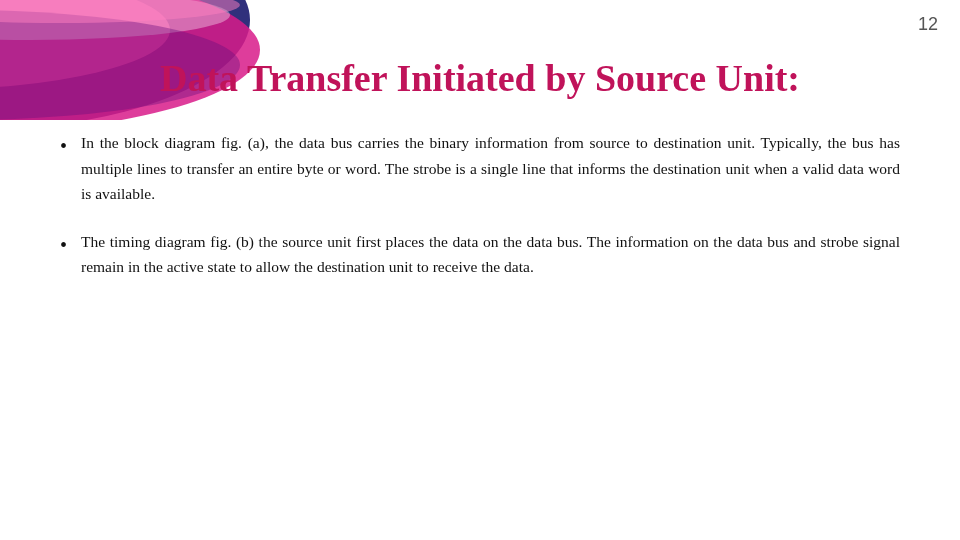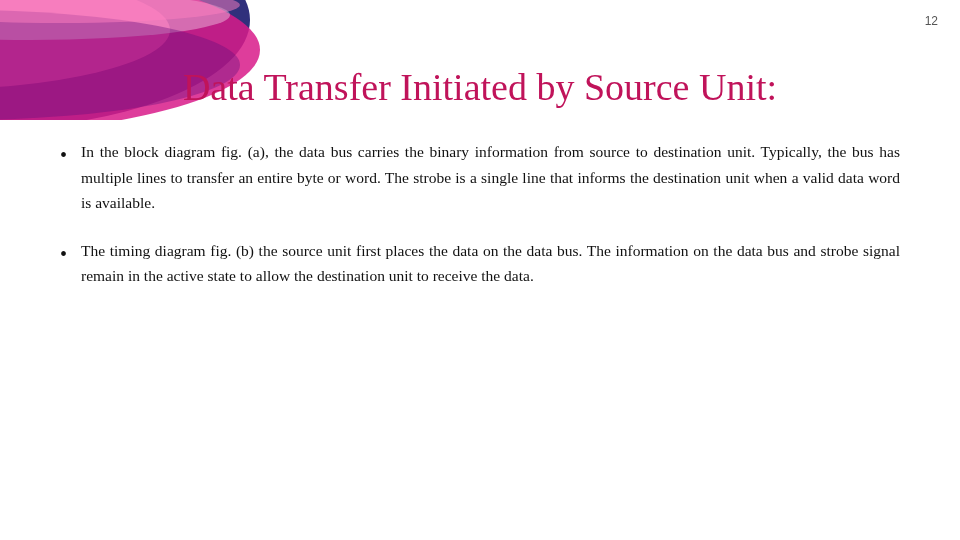"12" .page-number { font-size: 12px -> 18px }
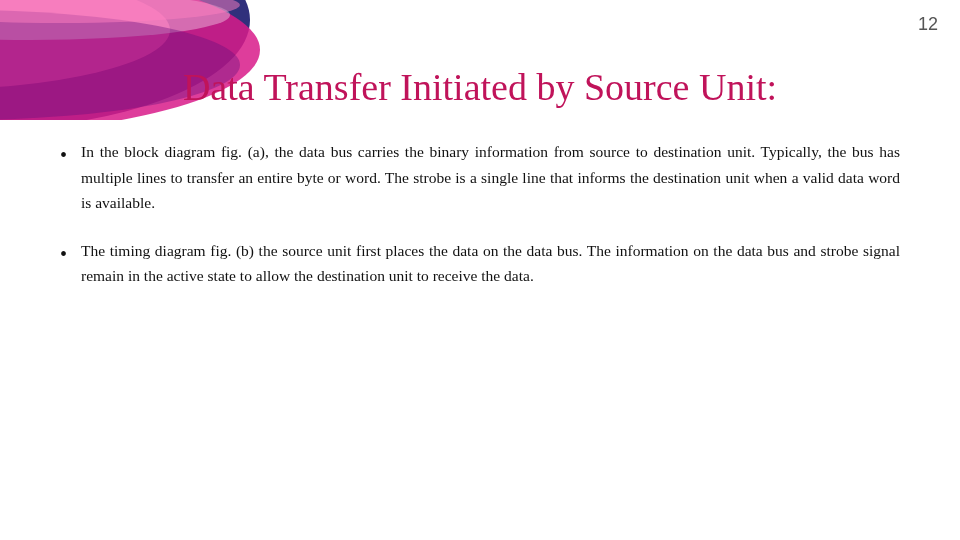"Data Transfer Initiated by Source" .slide-title { font-weight: normal -> bold; margin-top: 17px -> 8px }
